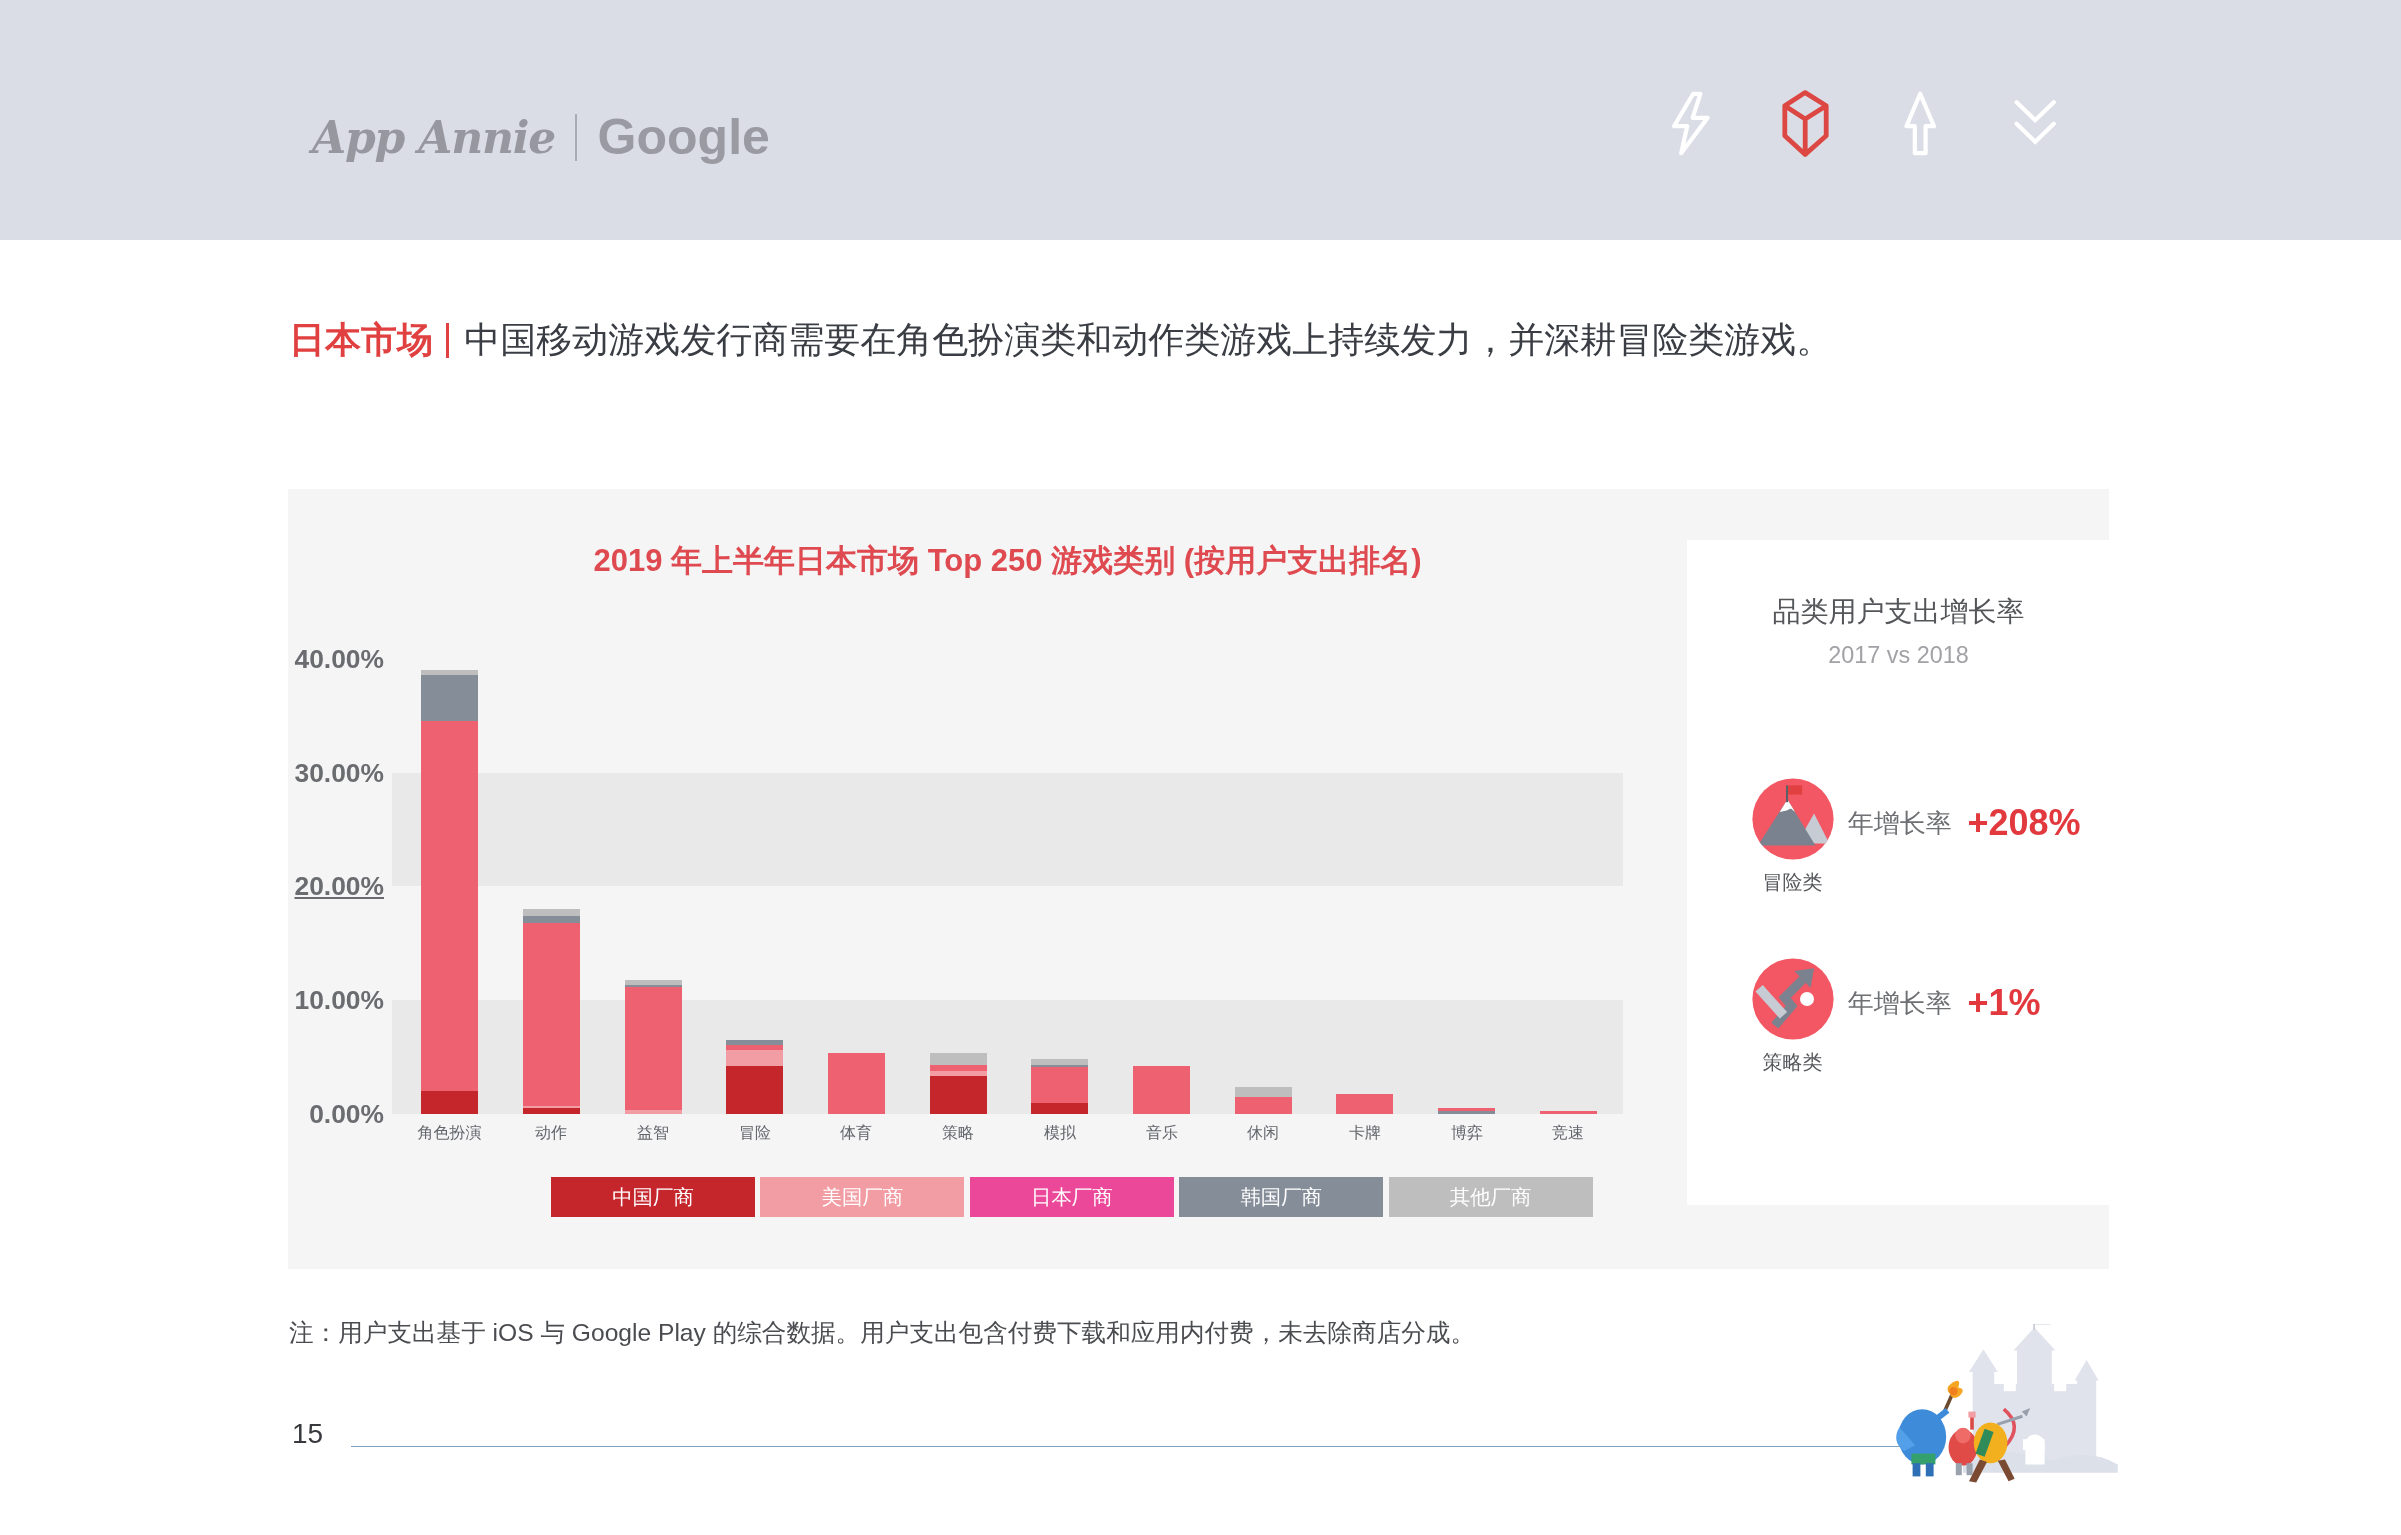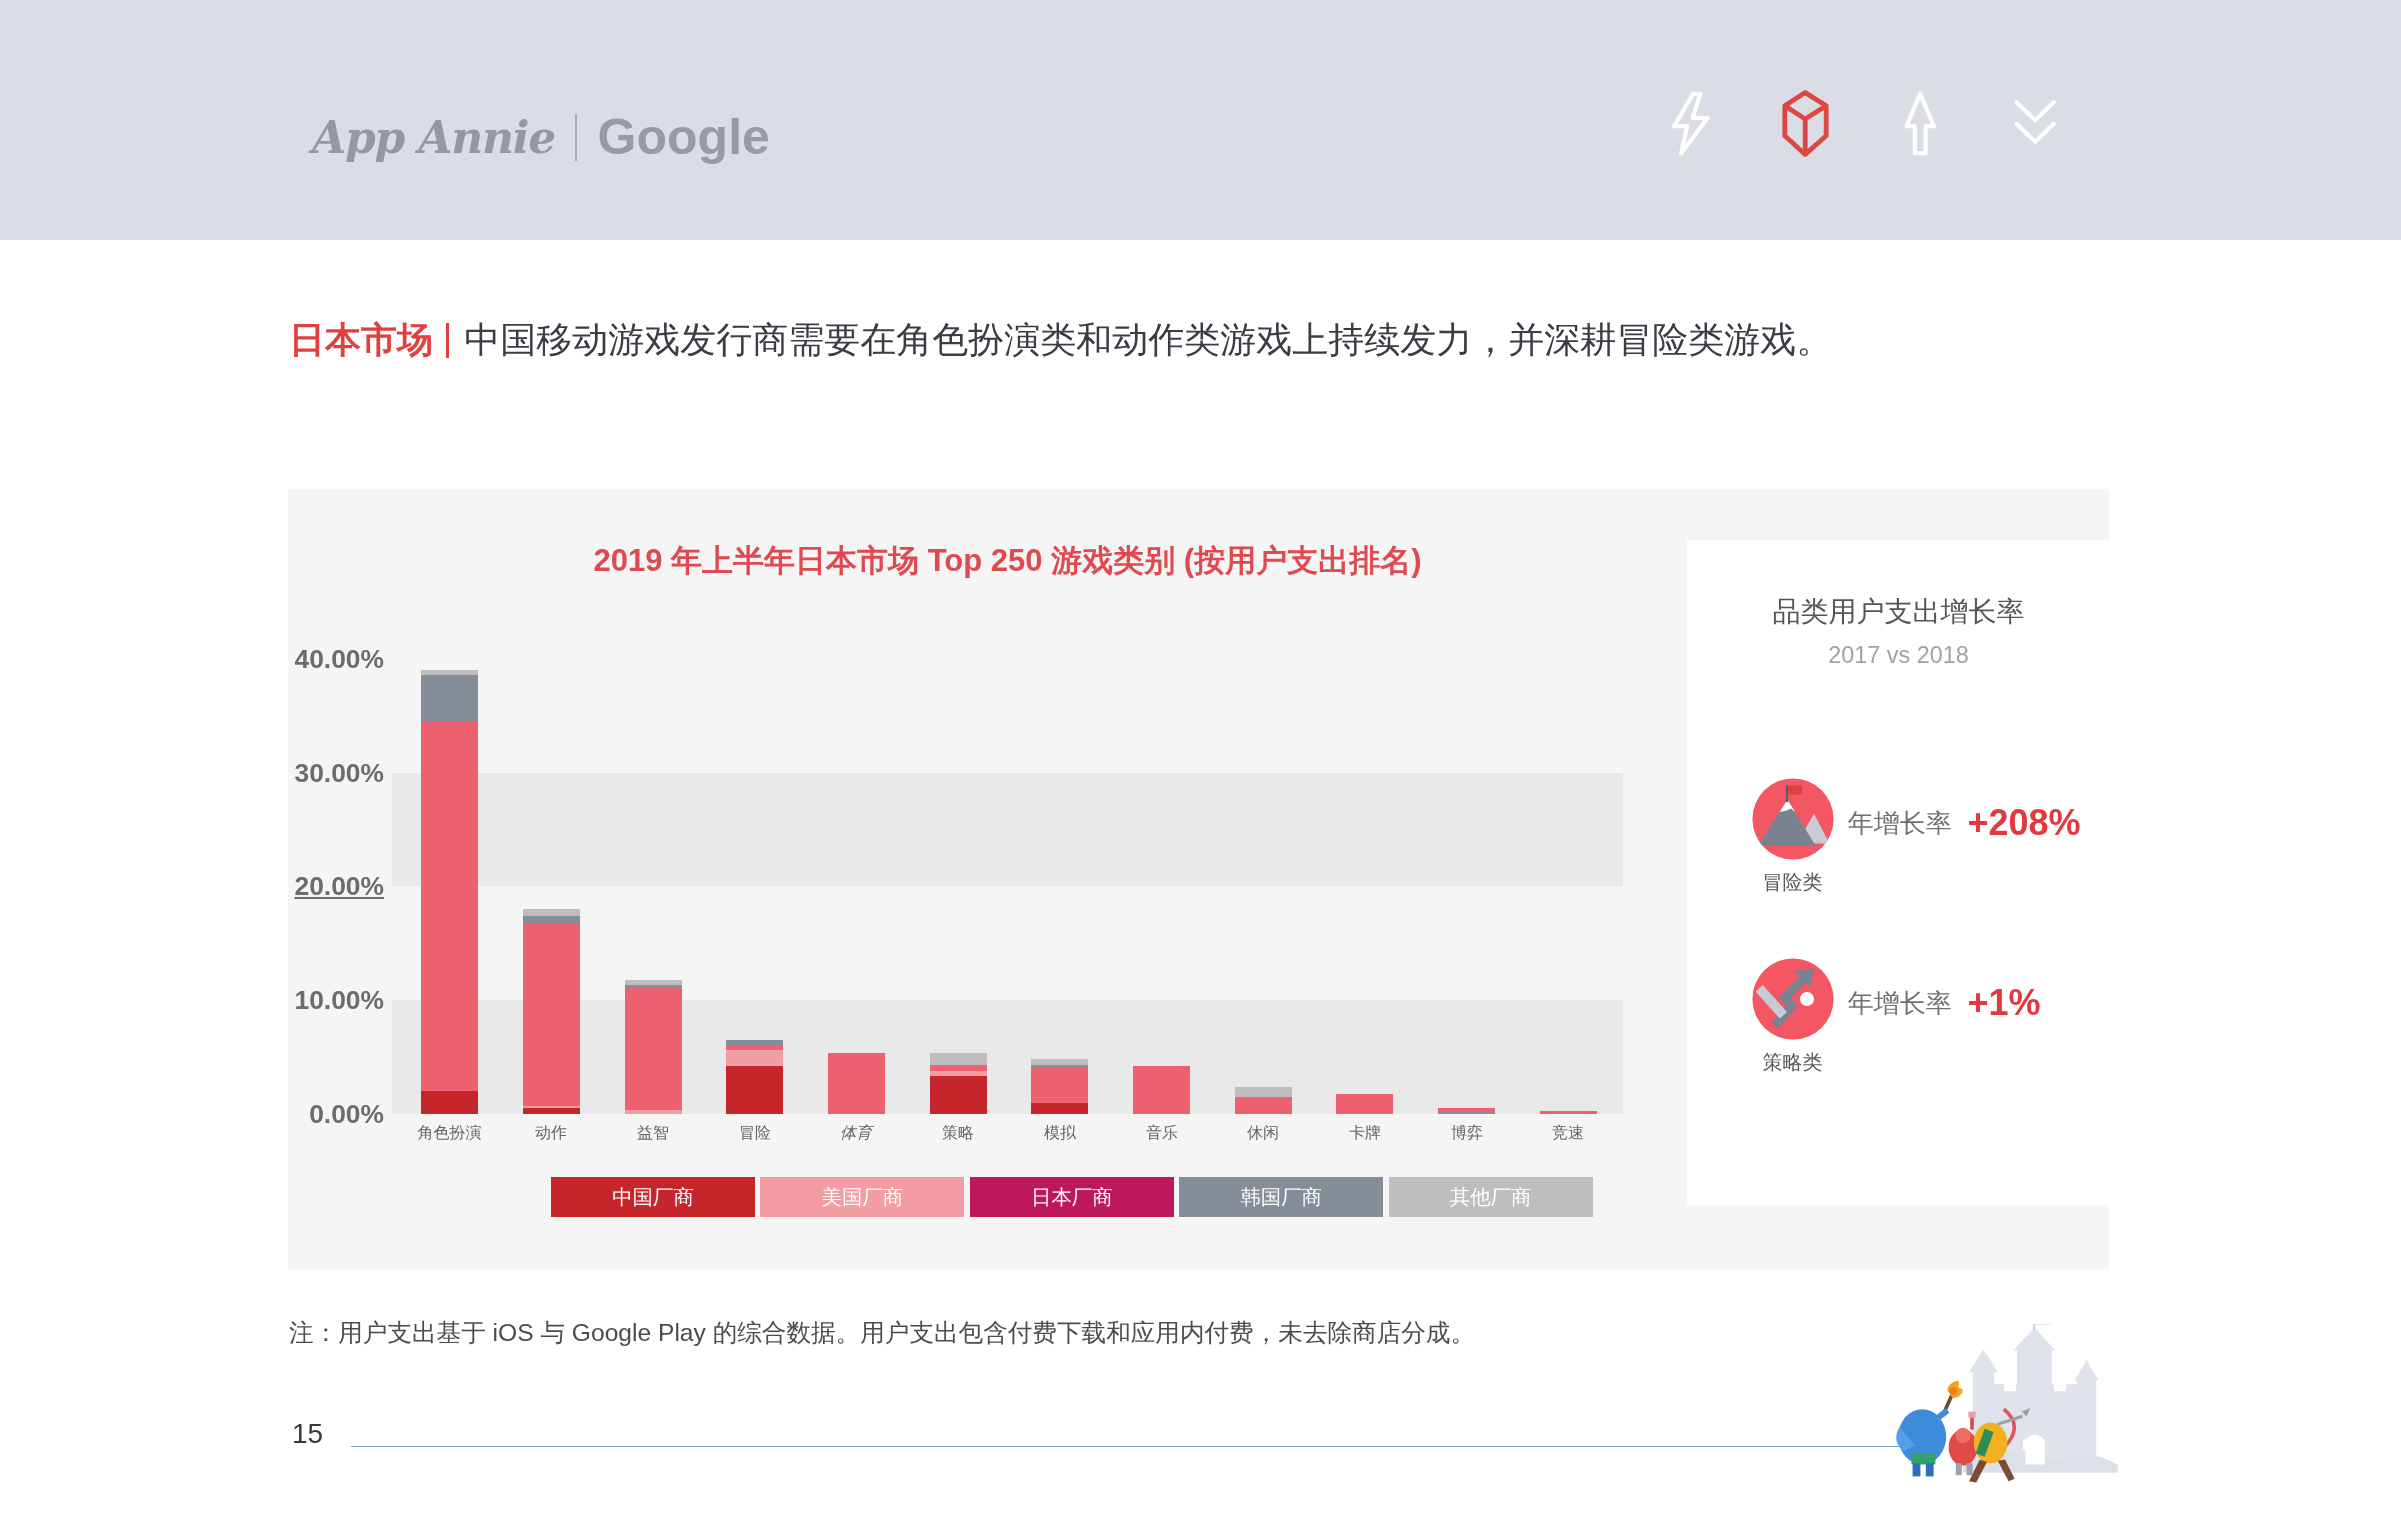"体育" div.xlabel { font-style: italic -> none }
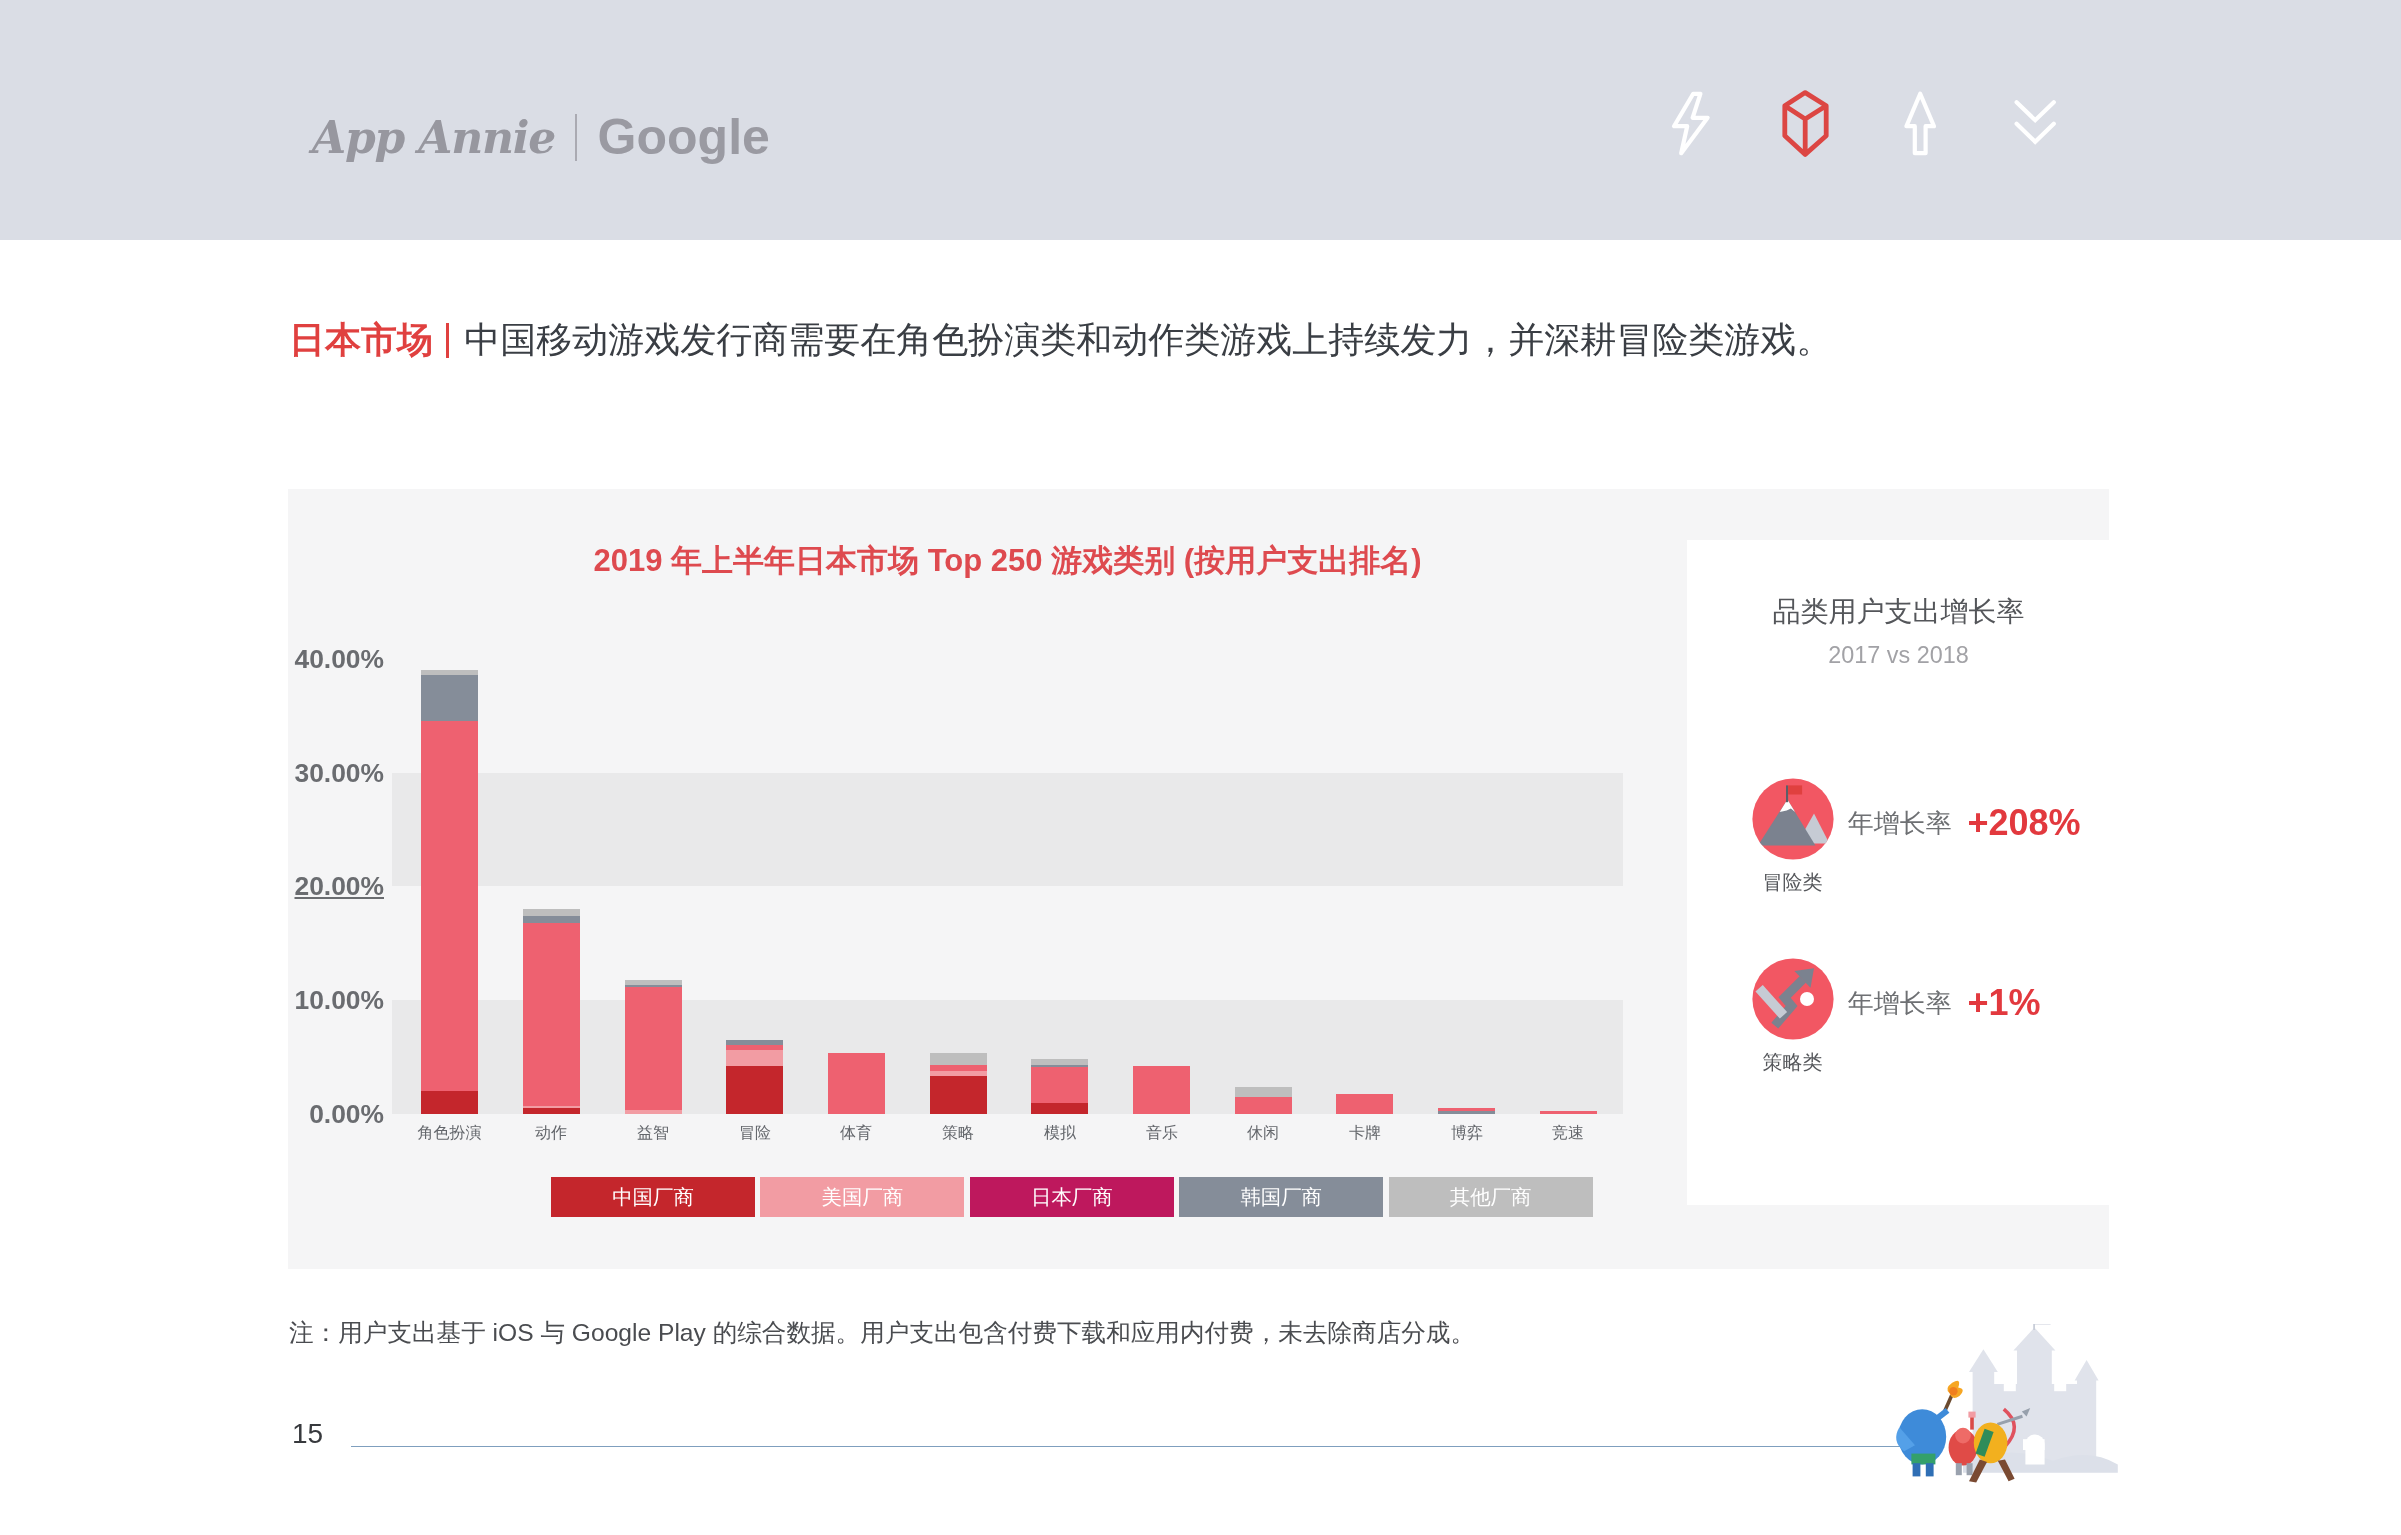"日本厂商" div.legend-box { background: #be185d -> #ec4899 }
